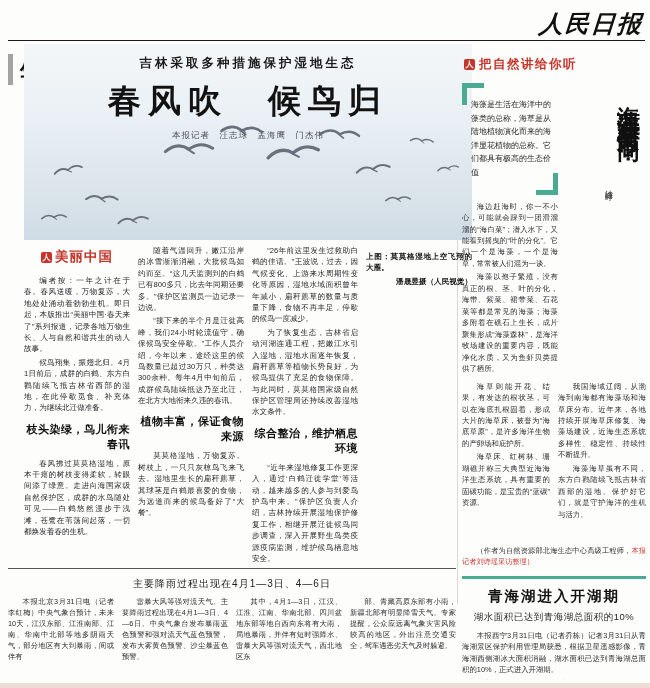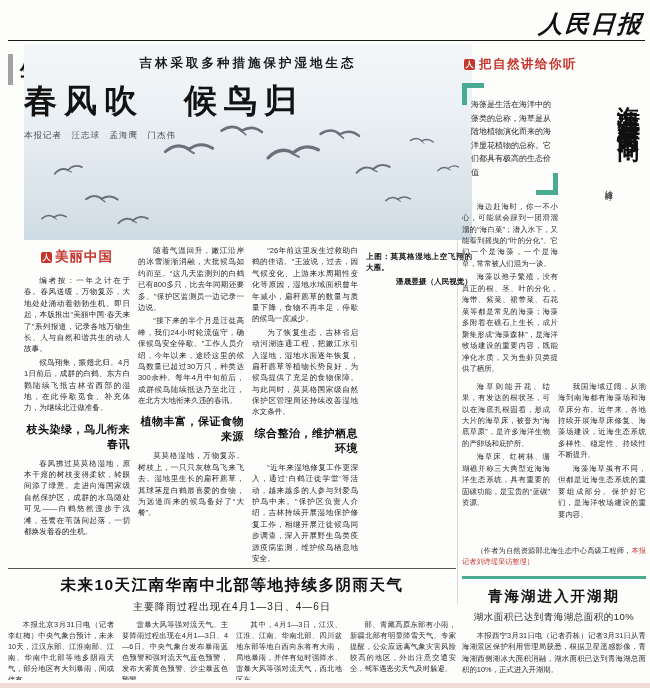"春风吹 候鸟归" .headline { text-align: none -> center }
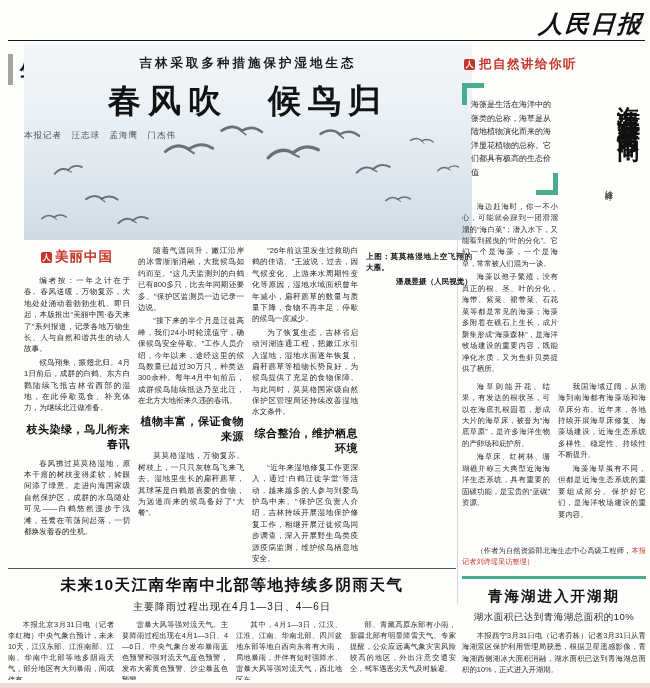"本报记者 汪志球 孟海鹰 门杰伟" .byline { text-align: left -> center }
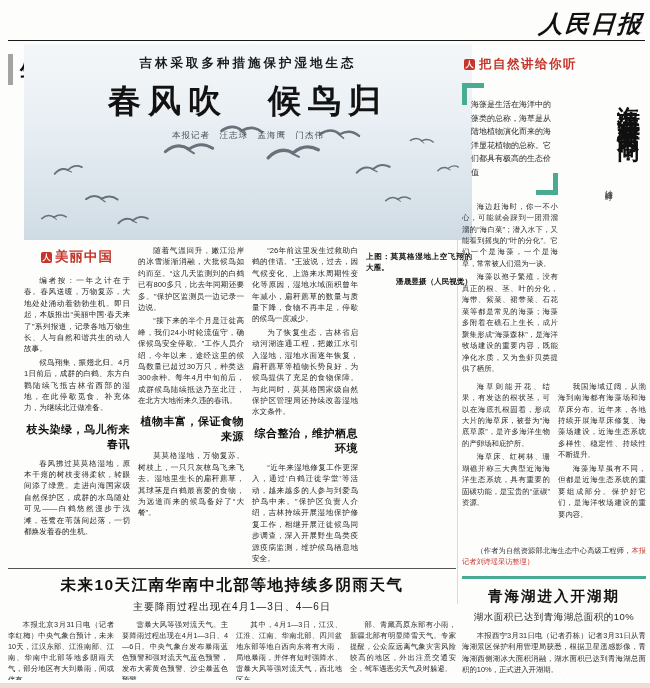"海藻海草虽有不同，但都是近海生态系统的重要组成部分。保护好它们，是海洋牧场建设的" p { text: 但都是近海生态系统的重要组成部分。保护好它们，是海洋牧场建设的重要内容 -> 东方白鹳陆续飞抵吉林省西部的湿地。保护好它们，就是守护海洋的生机与活力 }
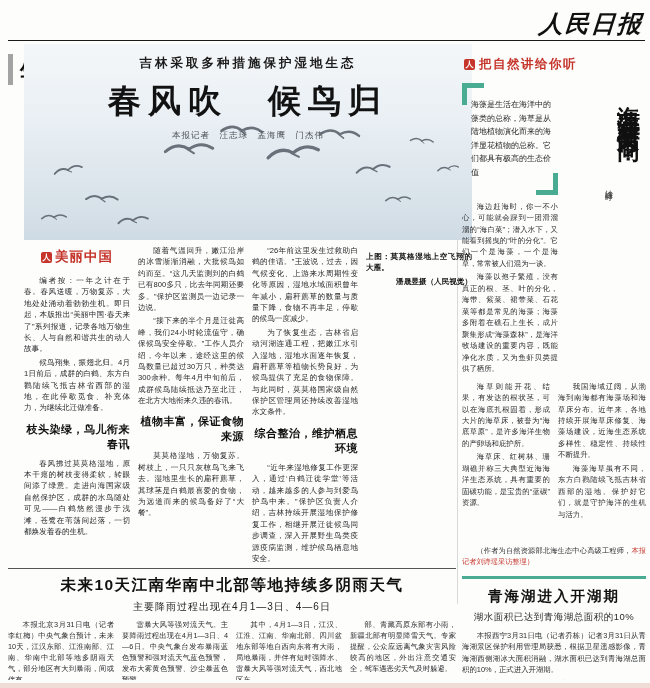"未来10天江南华南中北部等地持续多阴雨天气" h2.w-headline { html: <h2>未来10天江南华南中北部等地持续多阴雨天气</h2> -> none }
